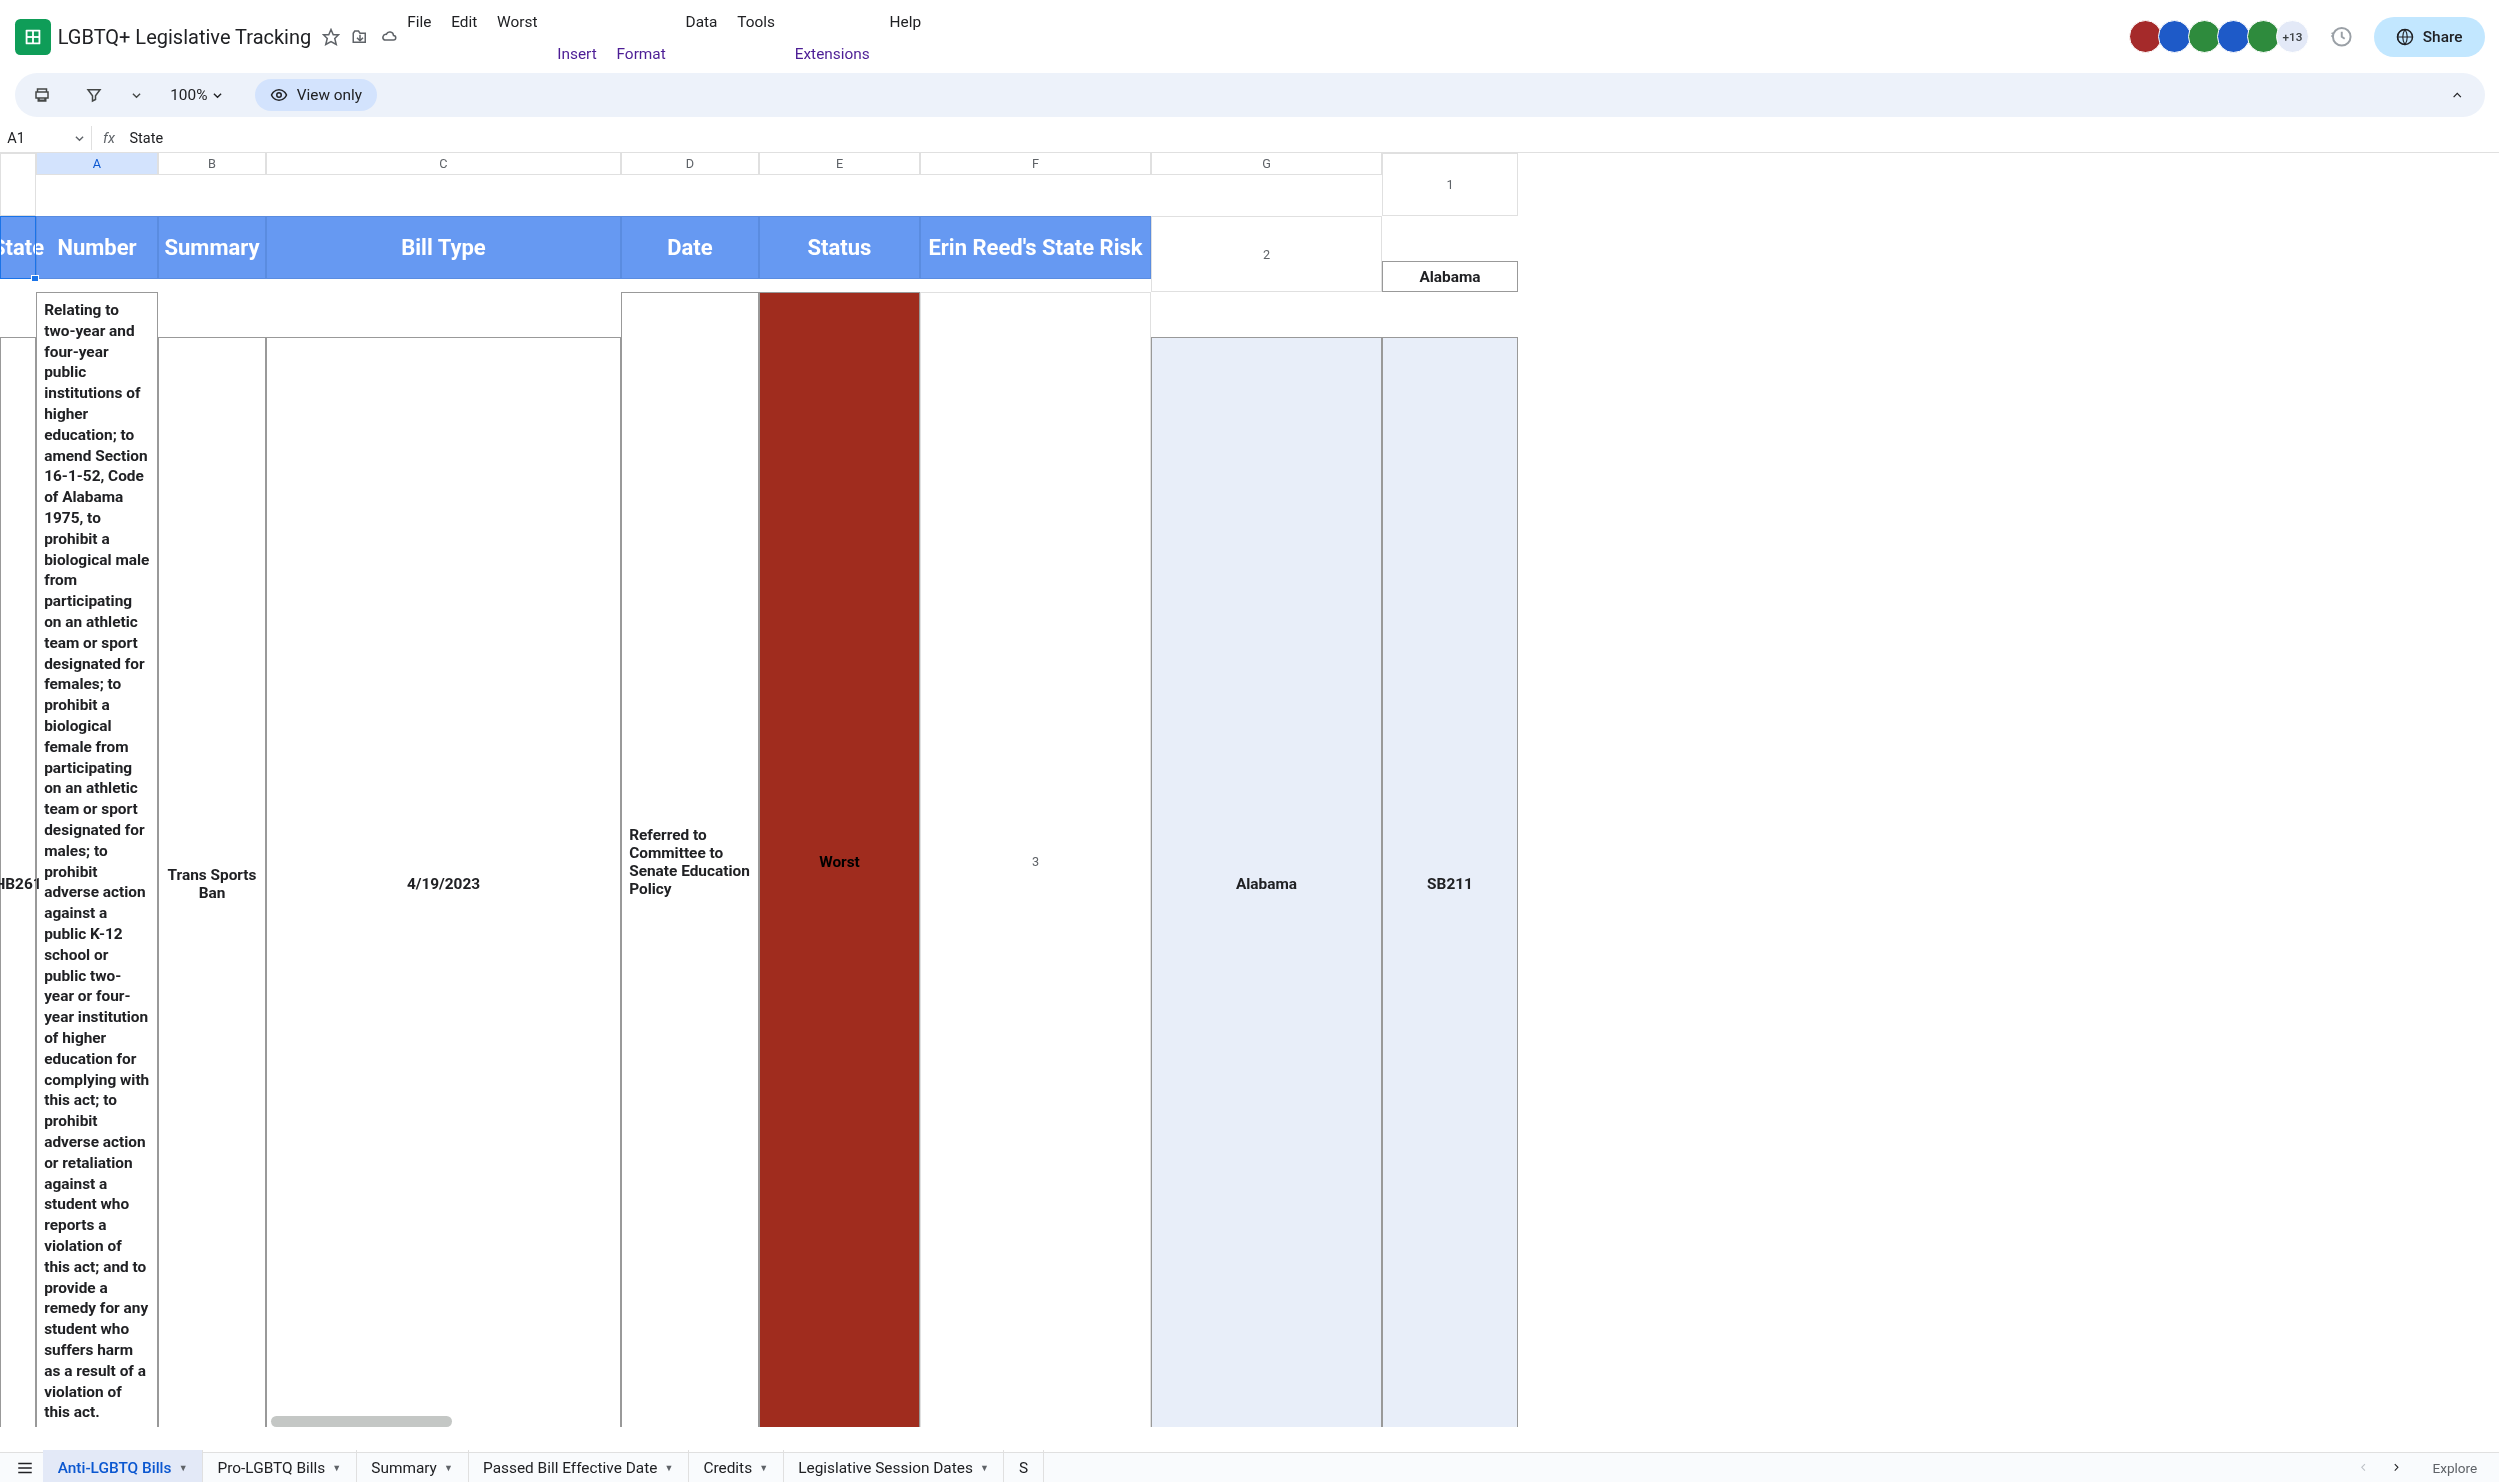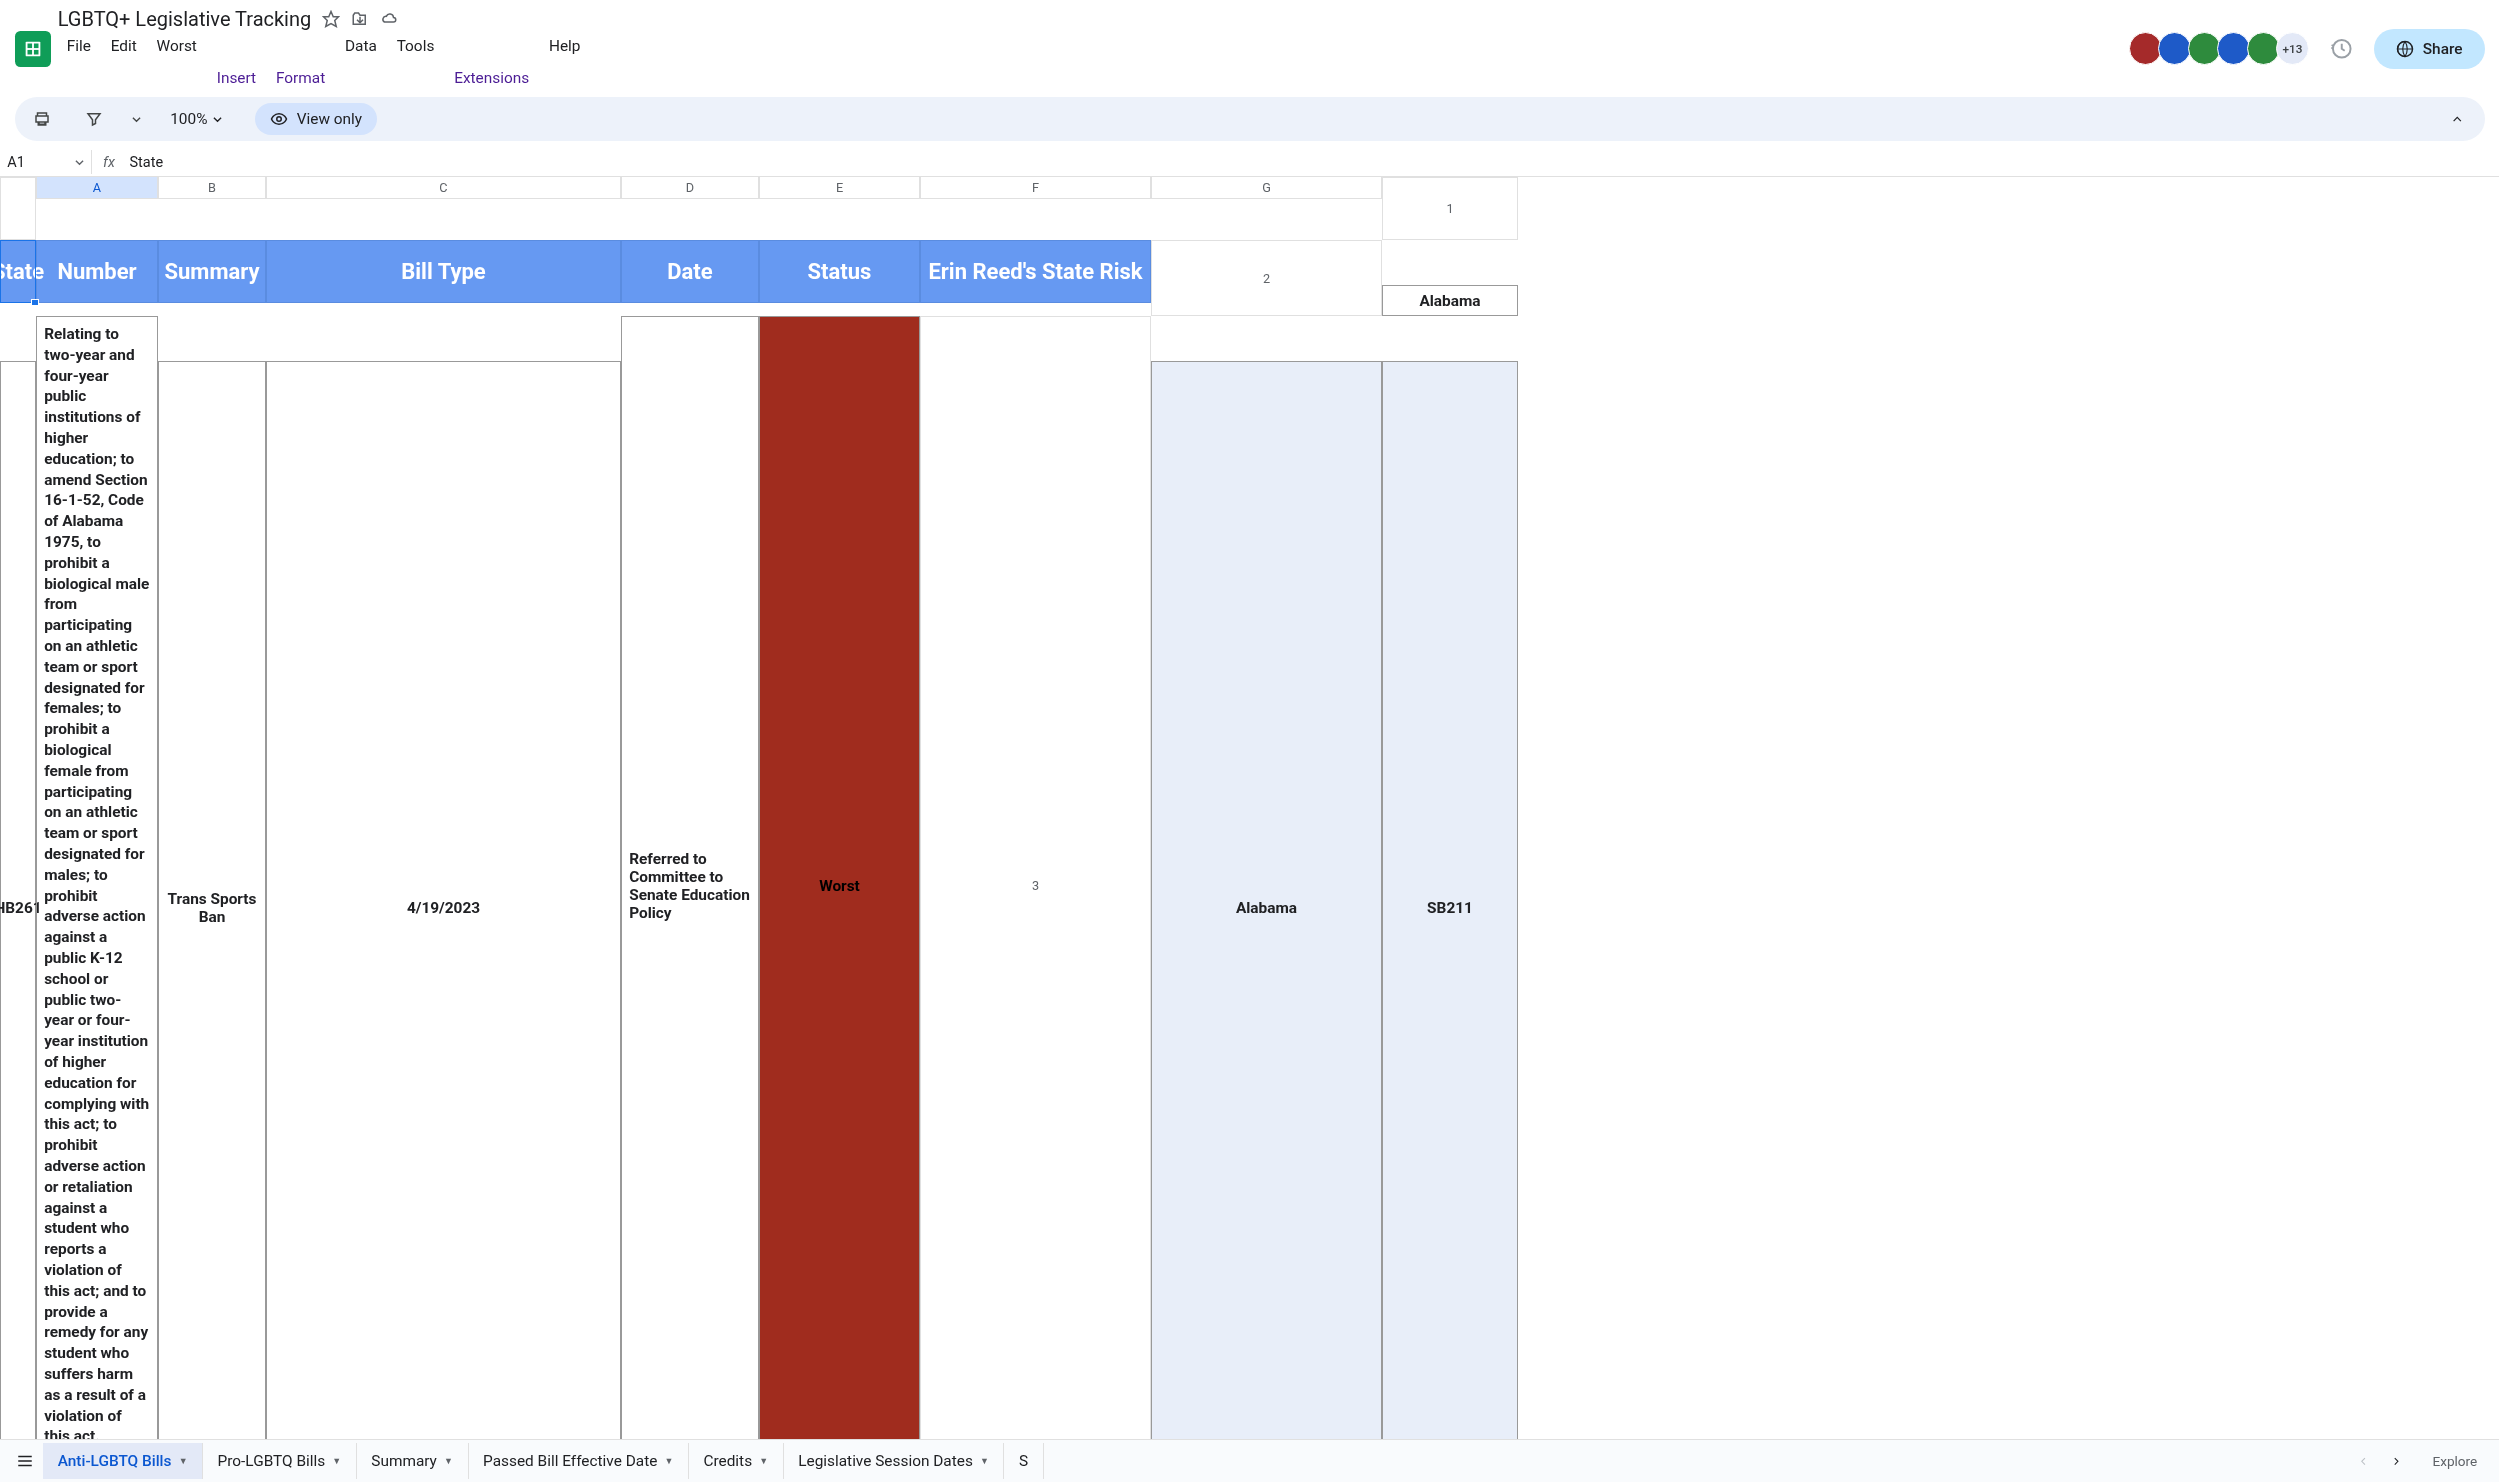"LGBTQ+ Legislative Tracking" .title-area { flex-direction: column -> row }
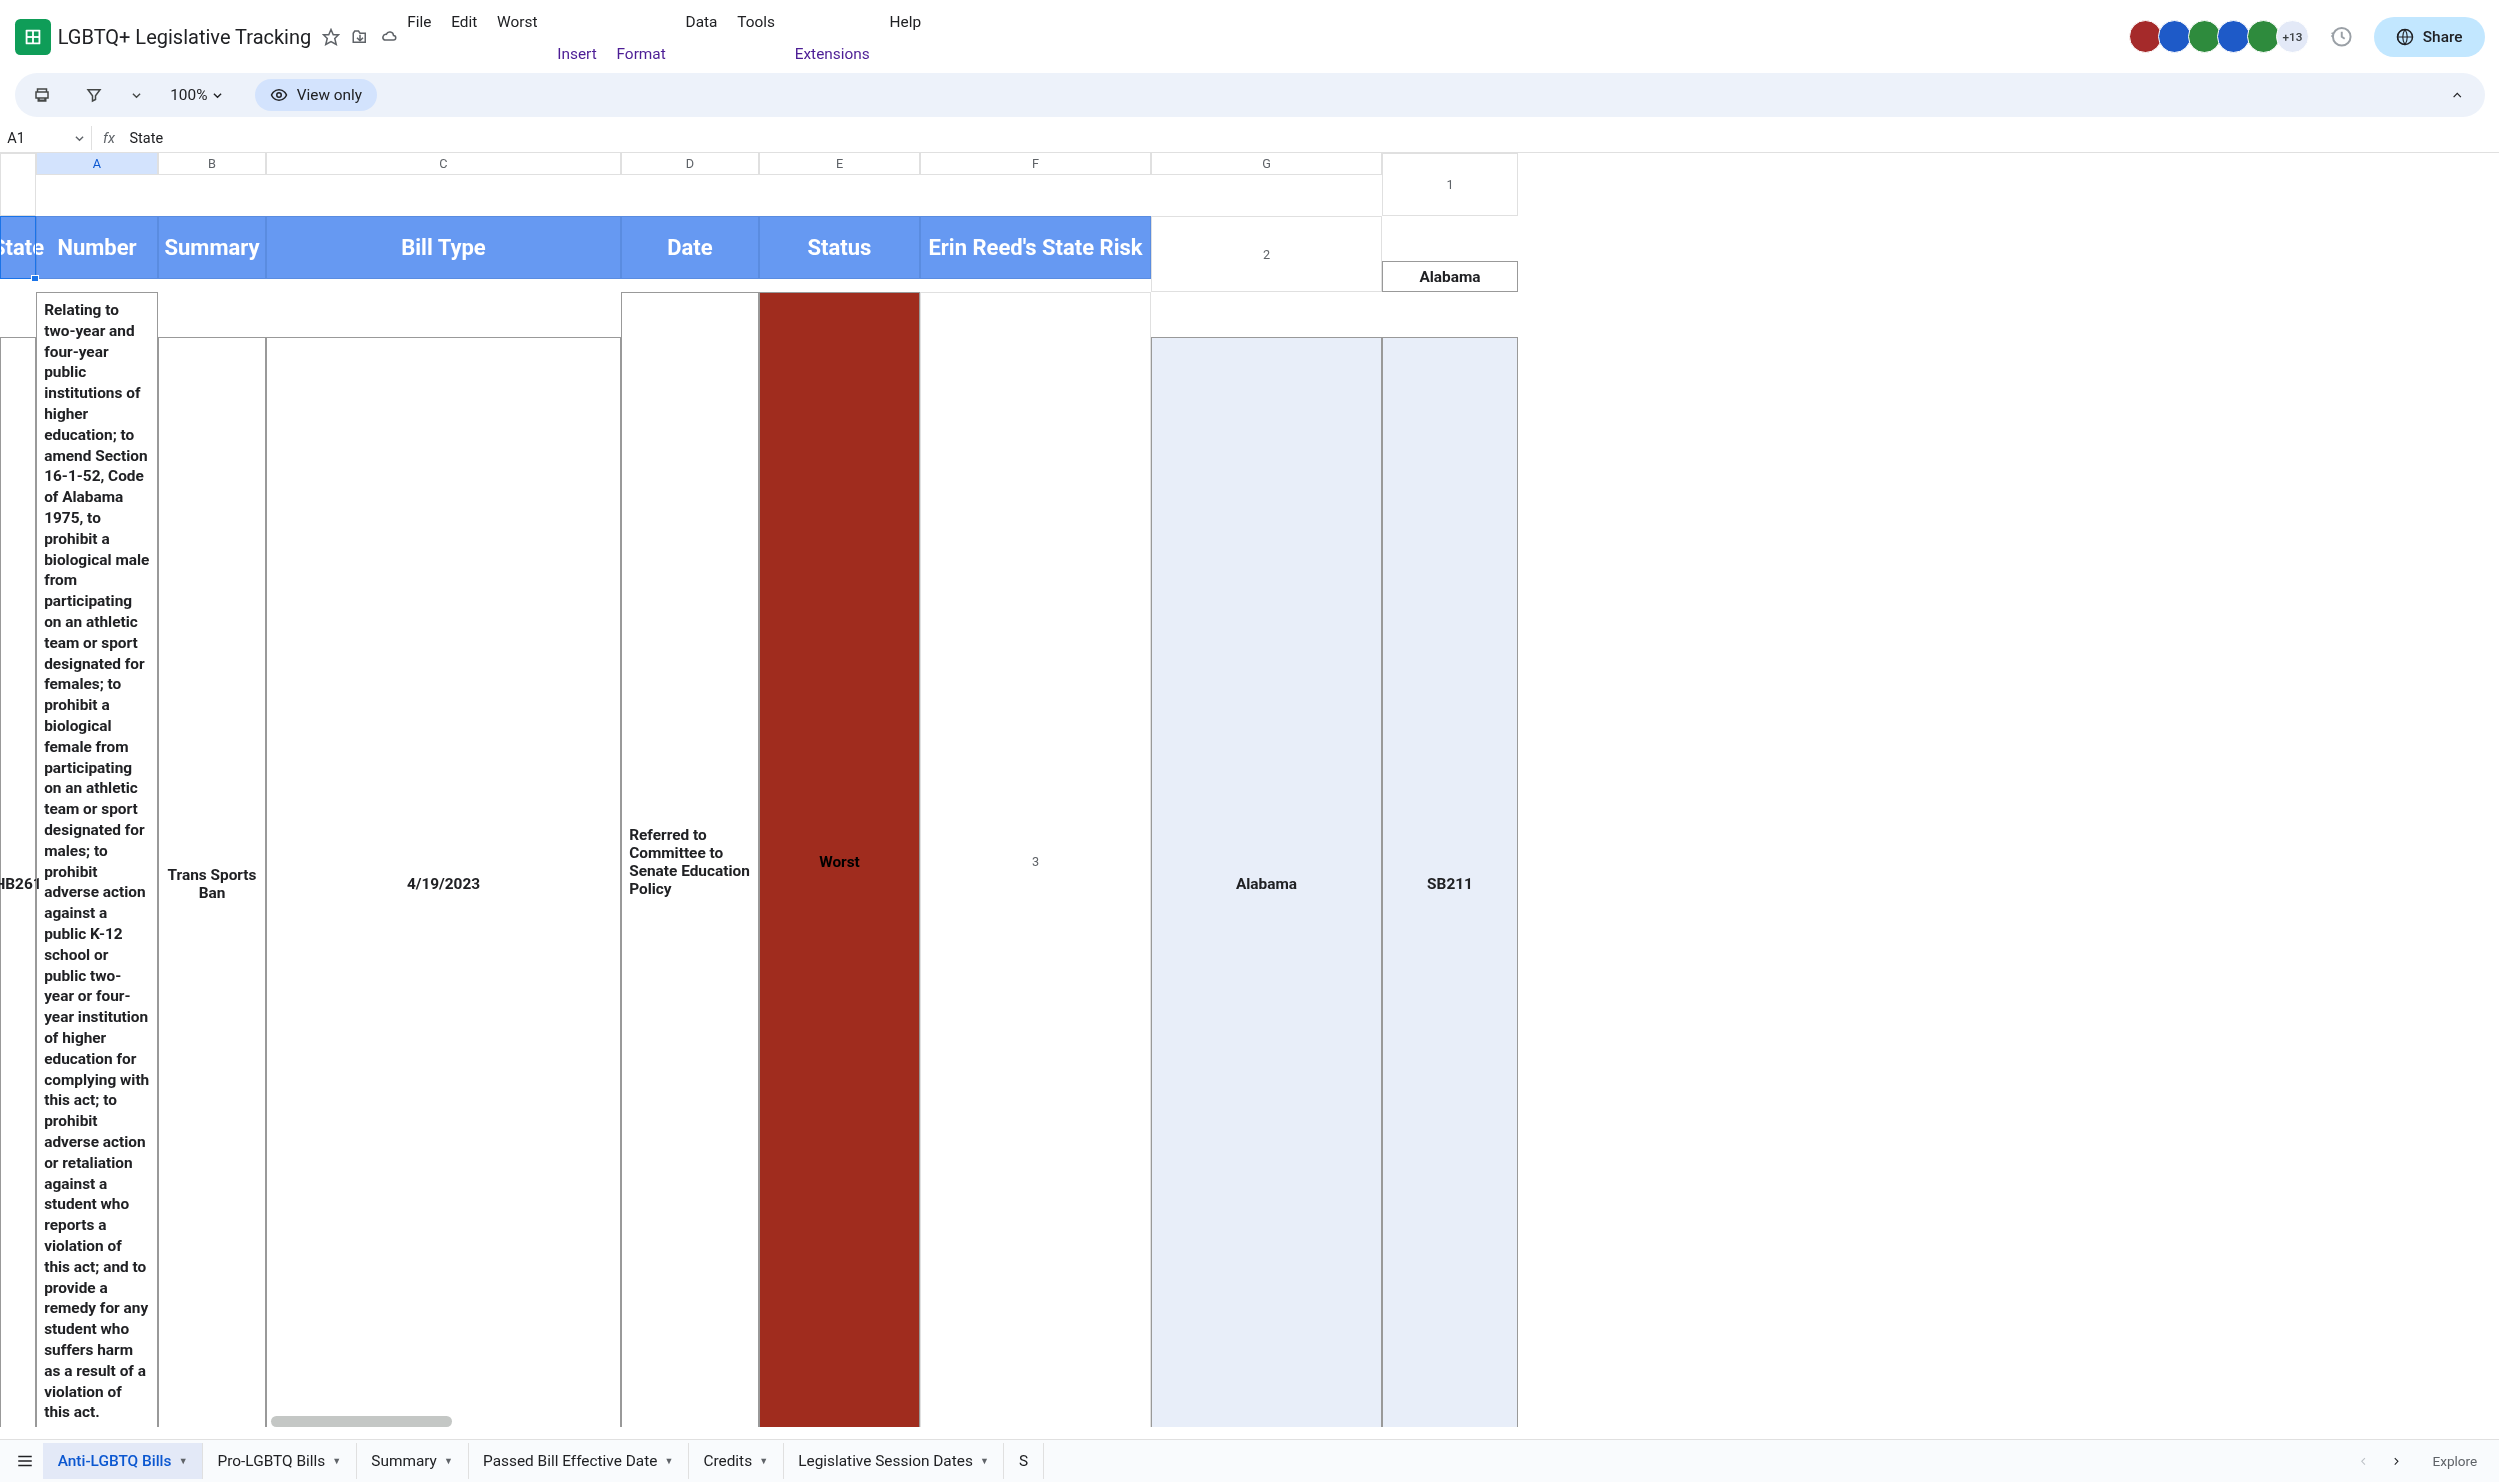"Anti-LGBTQ Bills" .sheet-tabs { height: 43px -> 30px }
